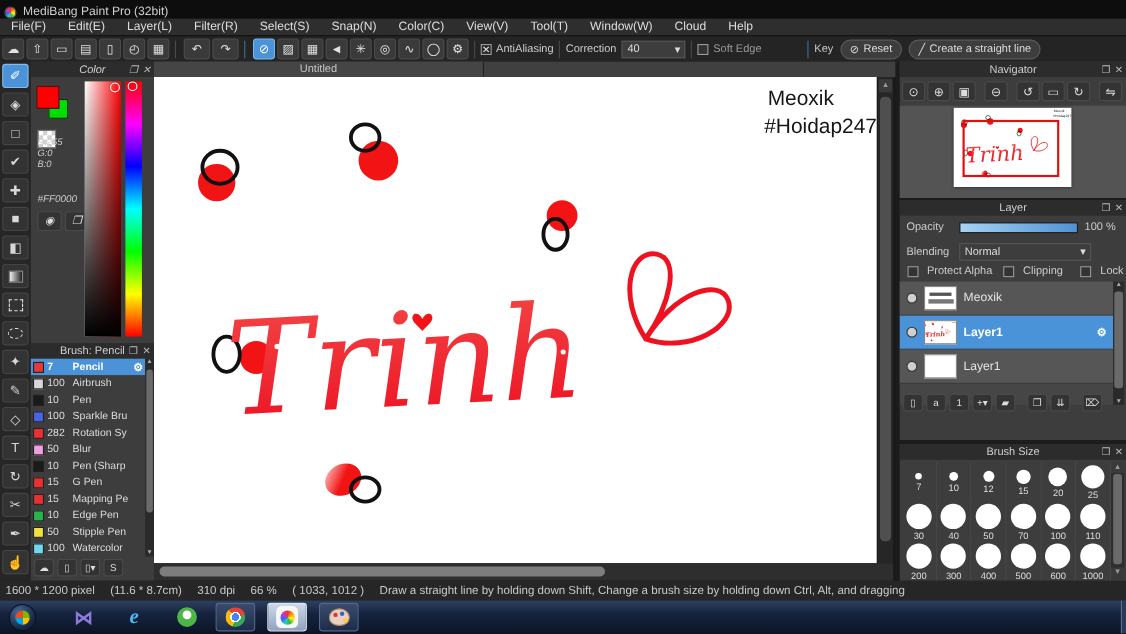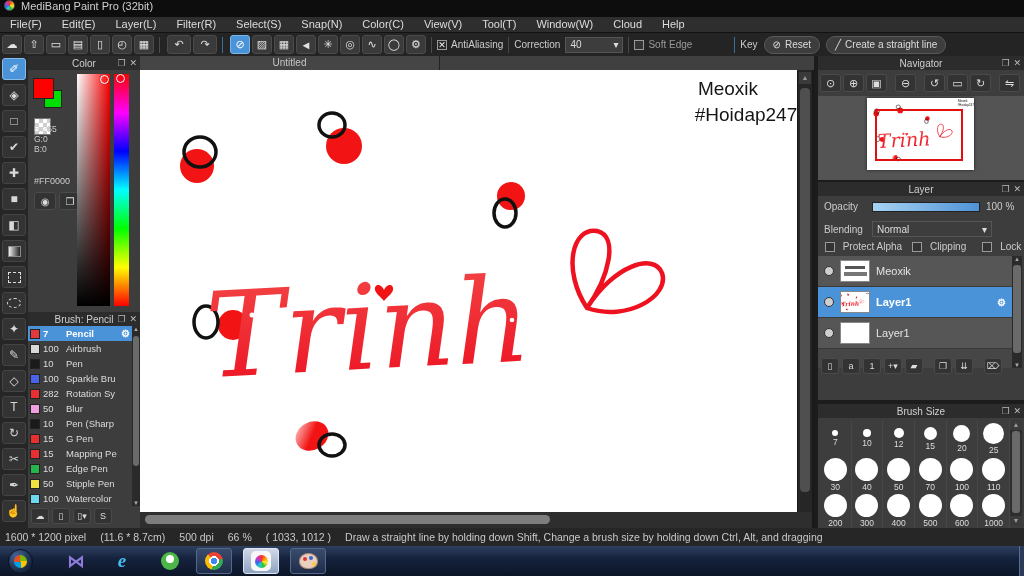"MediBang Paint Pro (32bit)" #titlebar { align-items: flex-start -> flex-end }
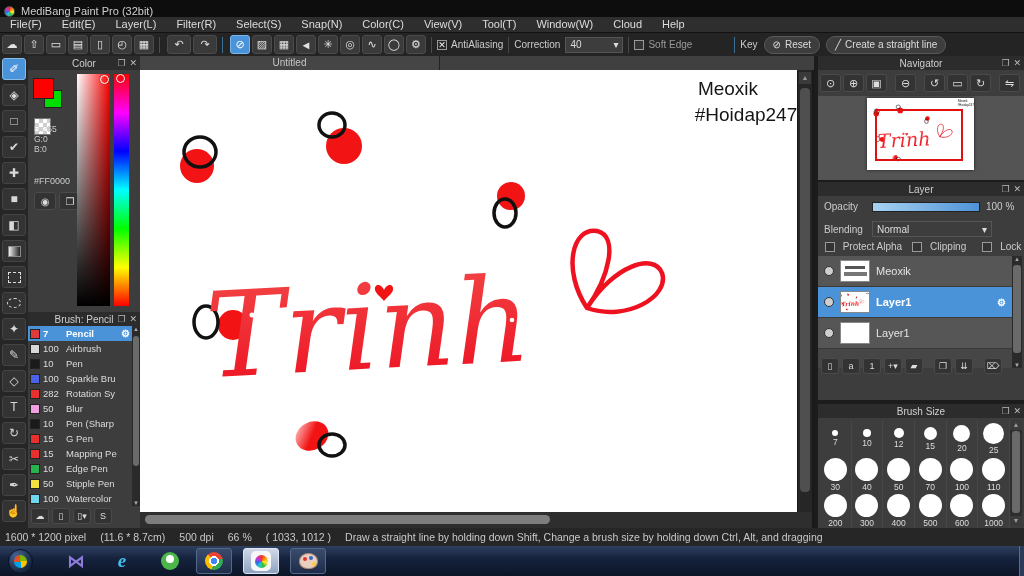"Color" #color-panel { font-style: none -> italic }
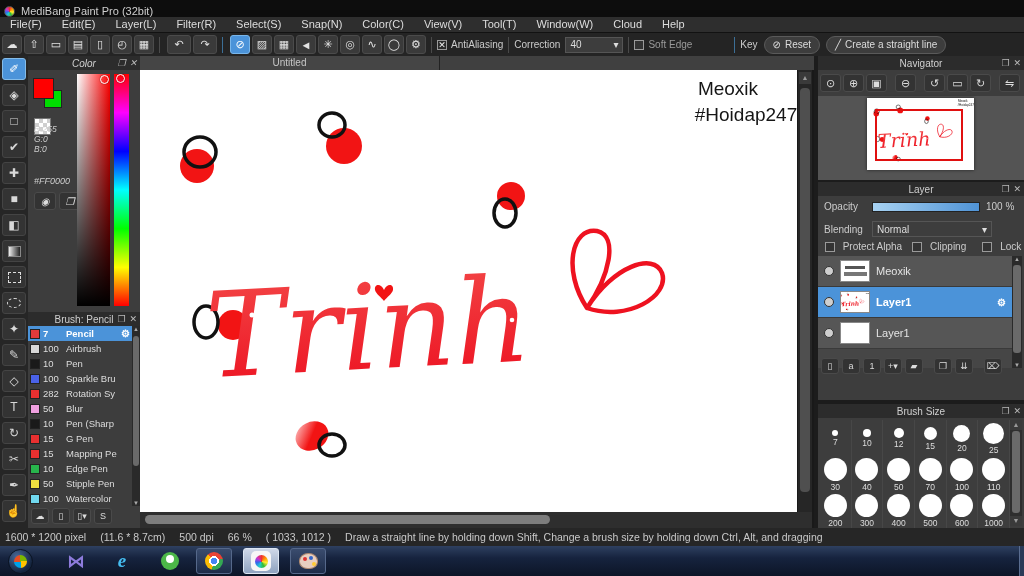"500 dpi" span { text: 500 -> 310 }
